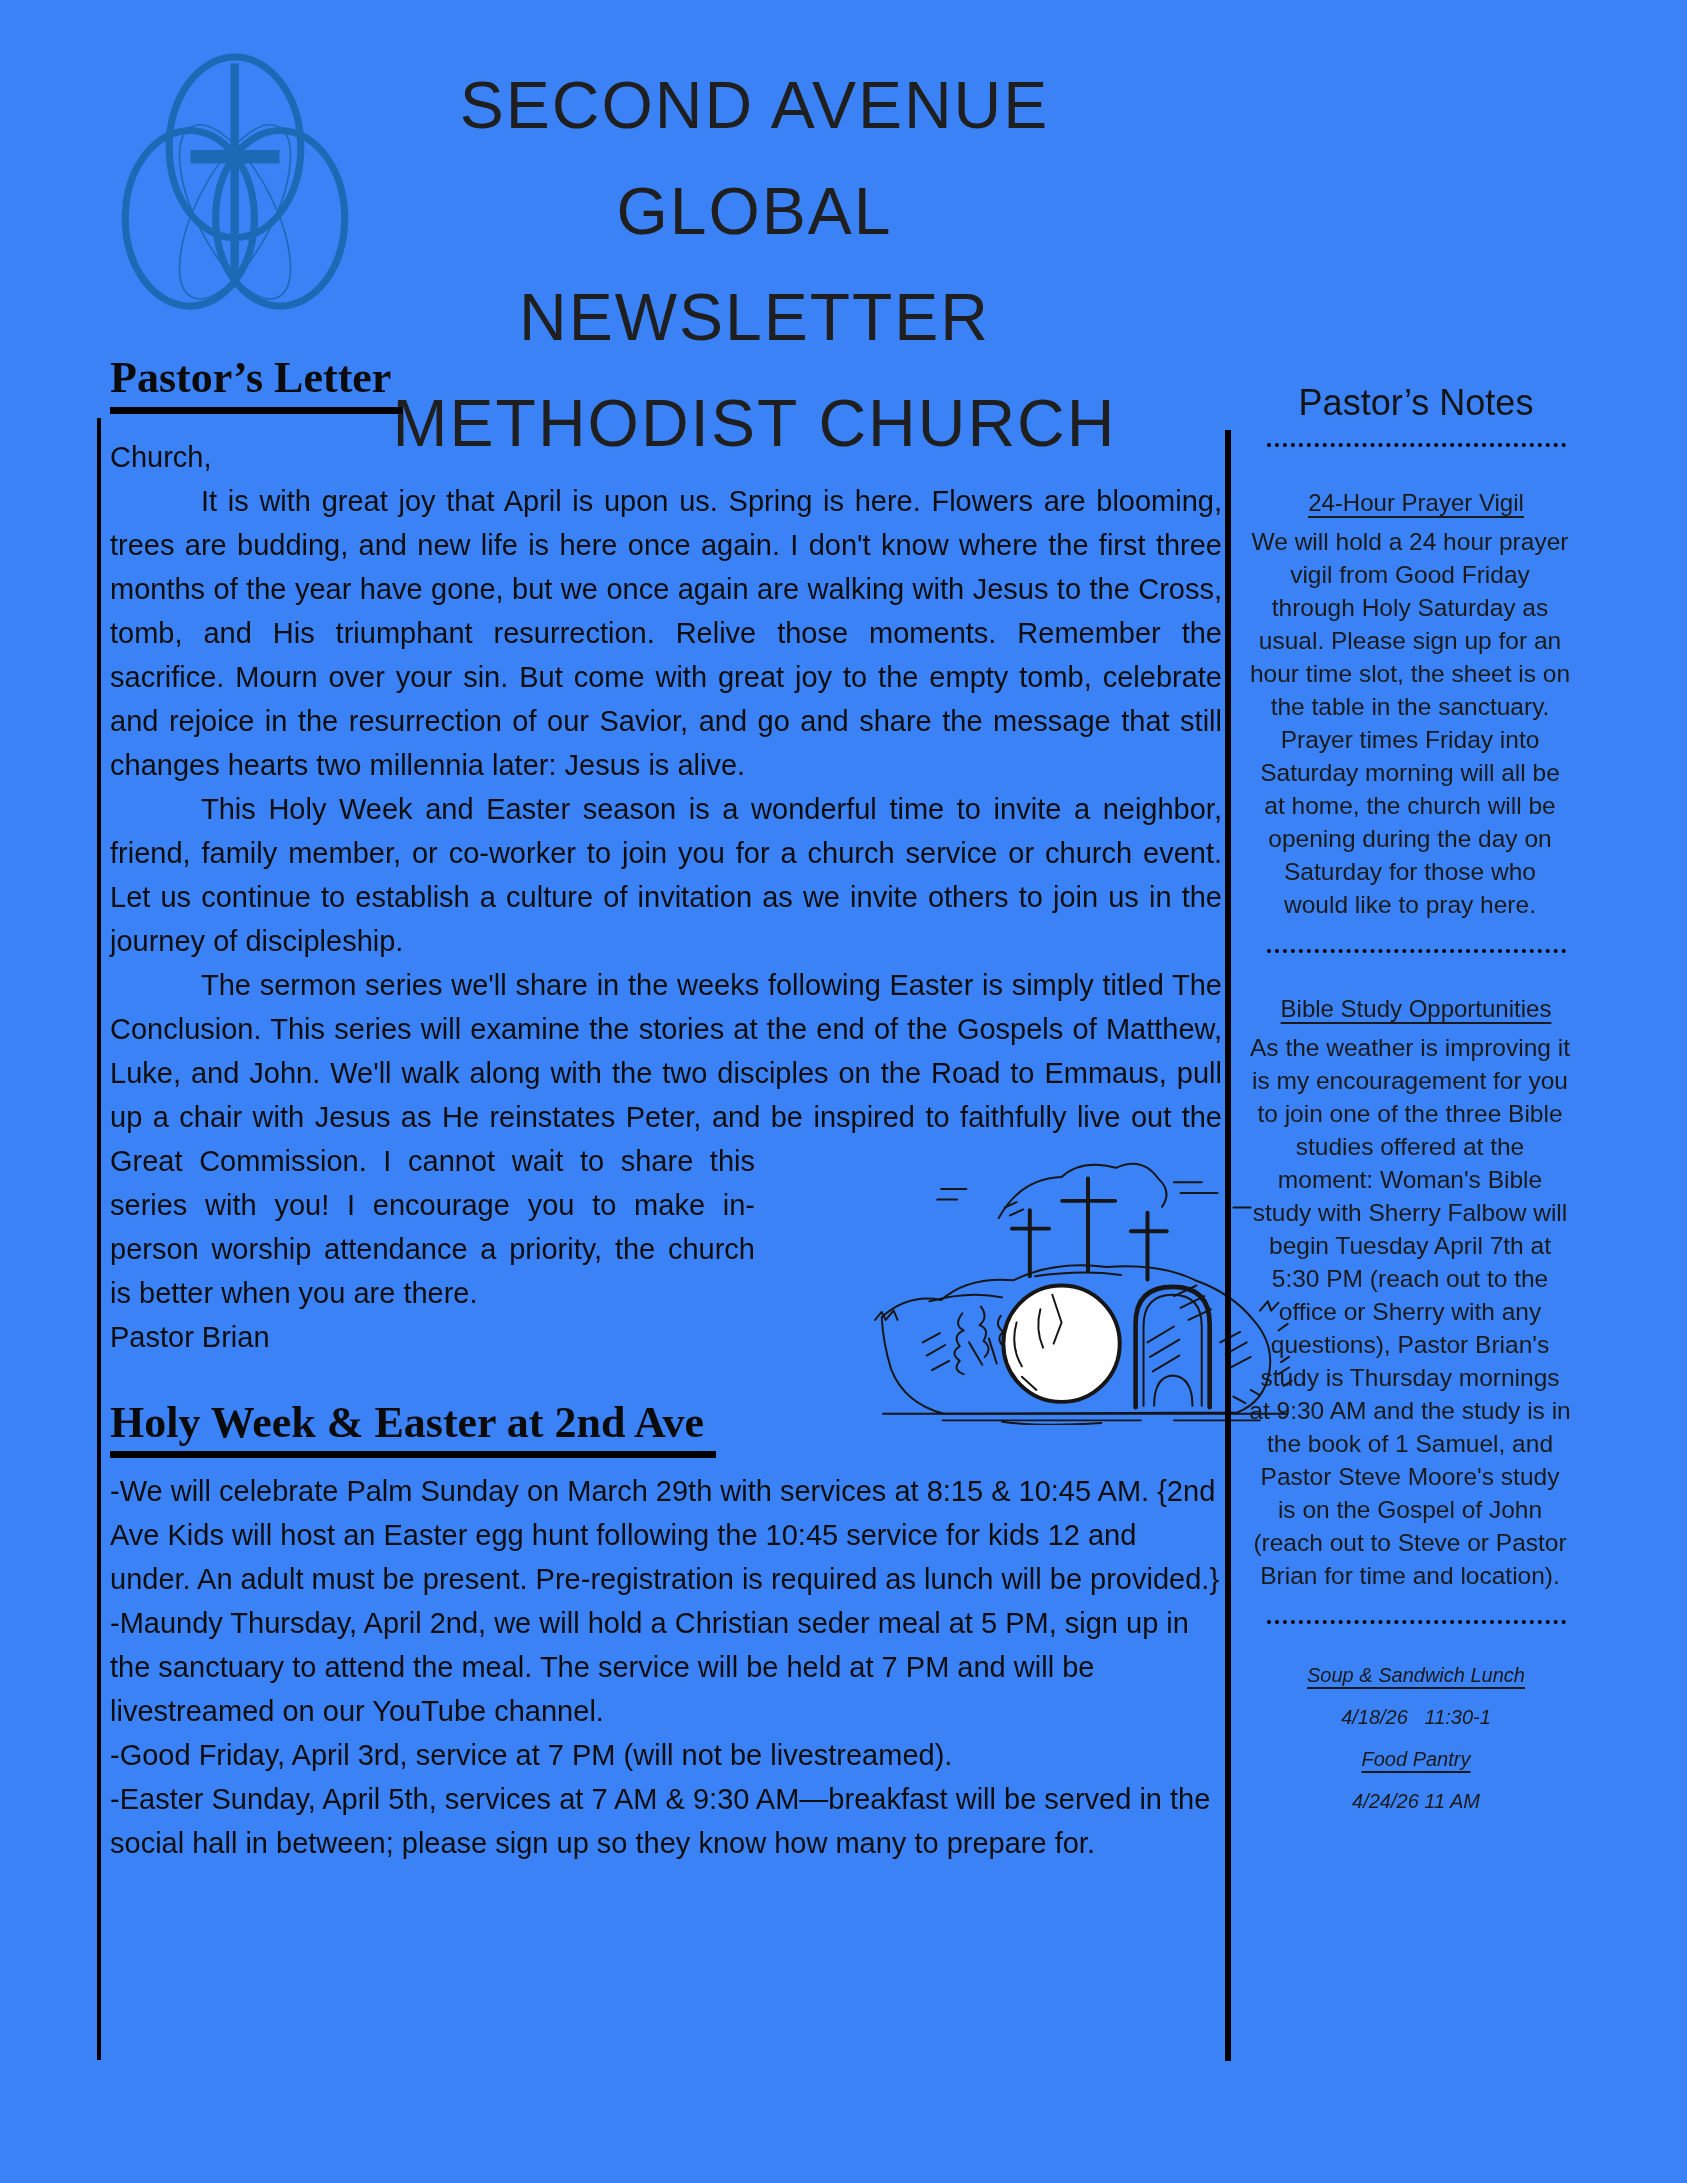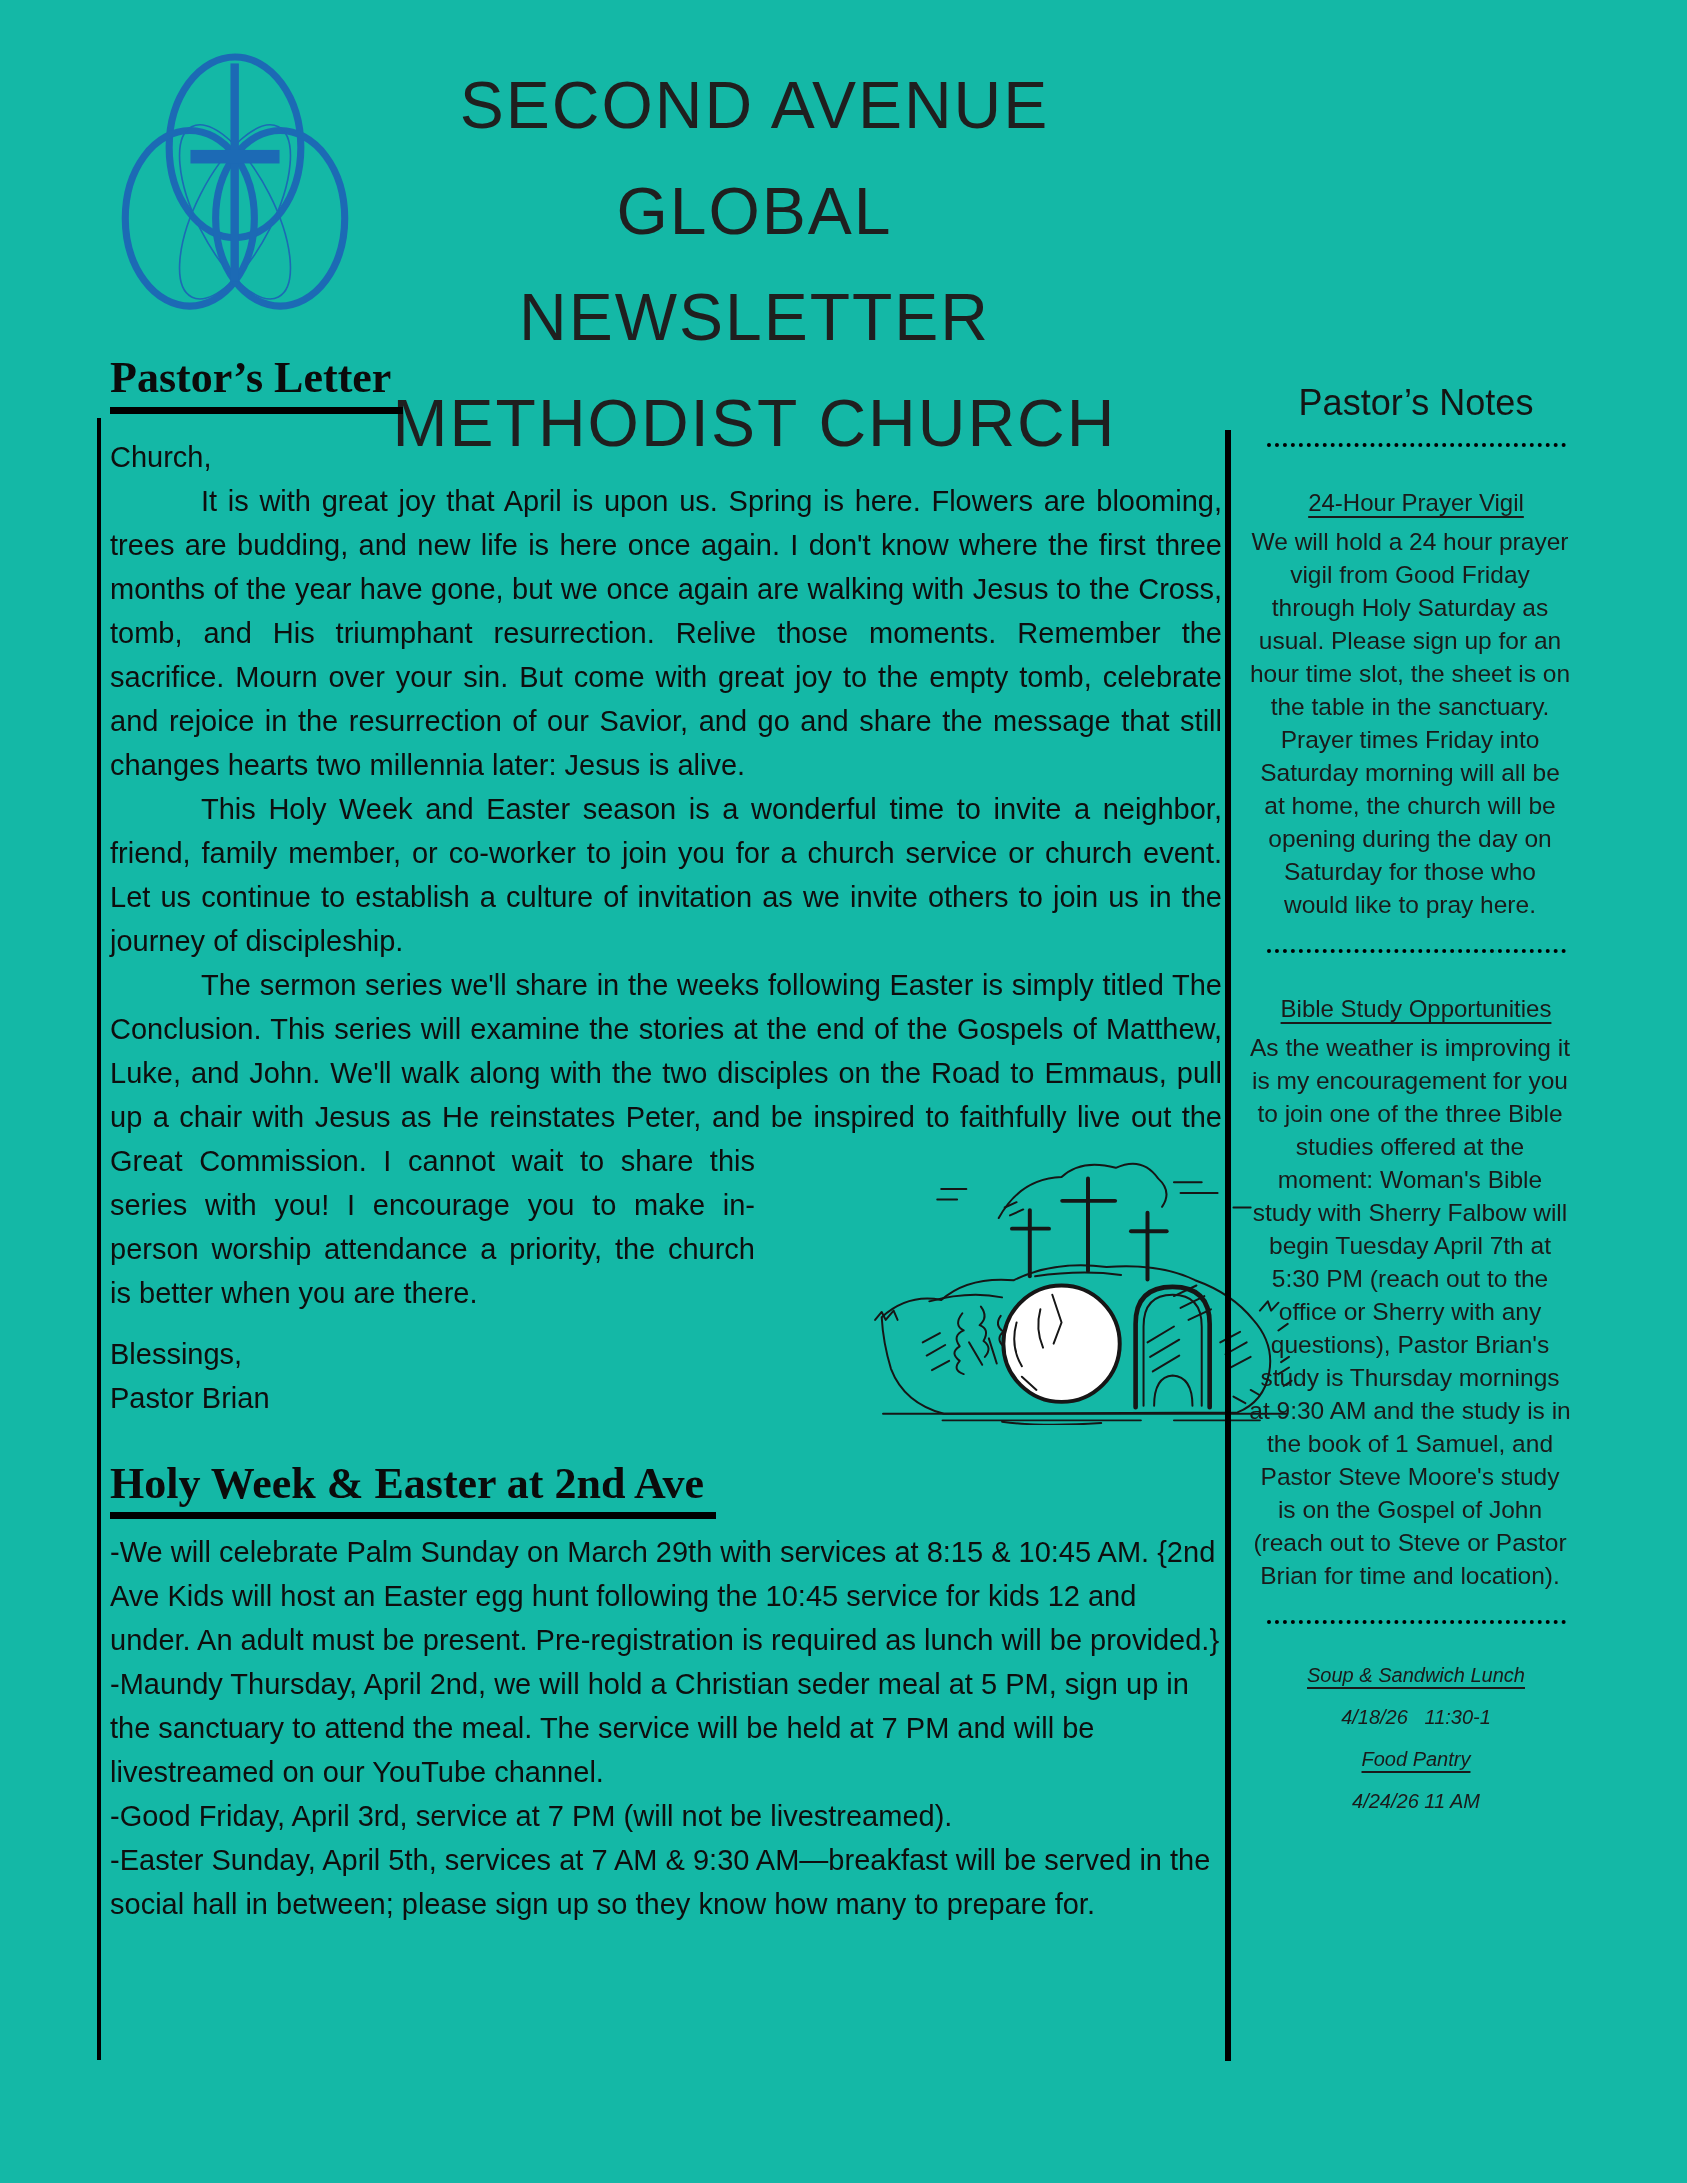"SECOND AVENUE GLOBAL" #page { background: #14b8a6 -> #3b82f6 }
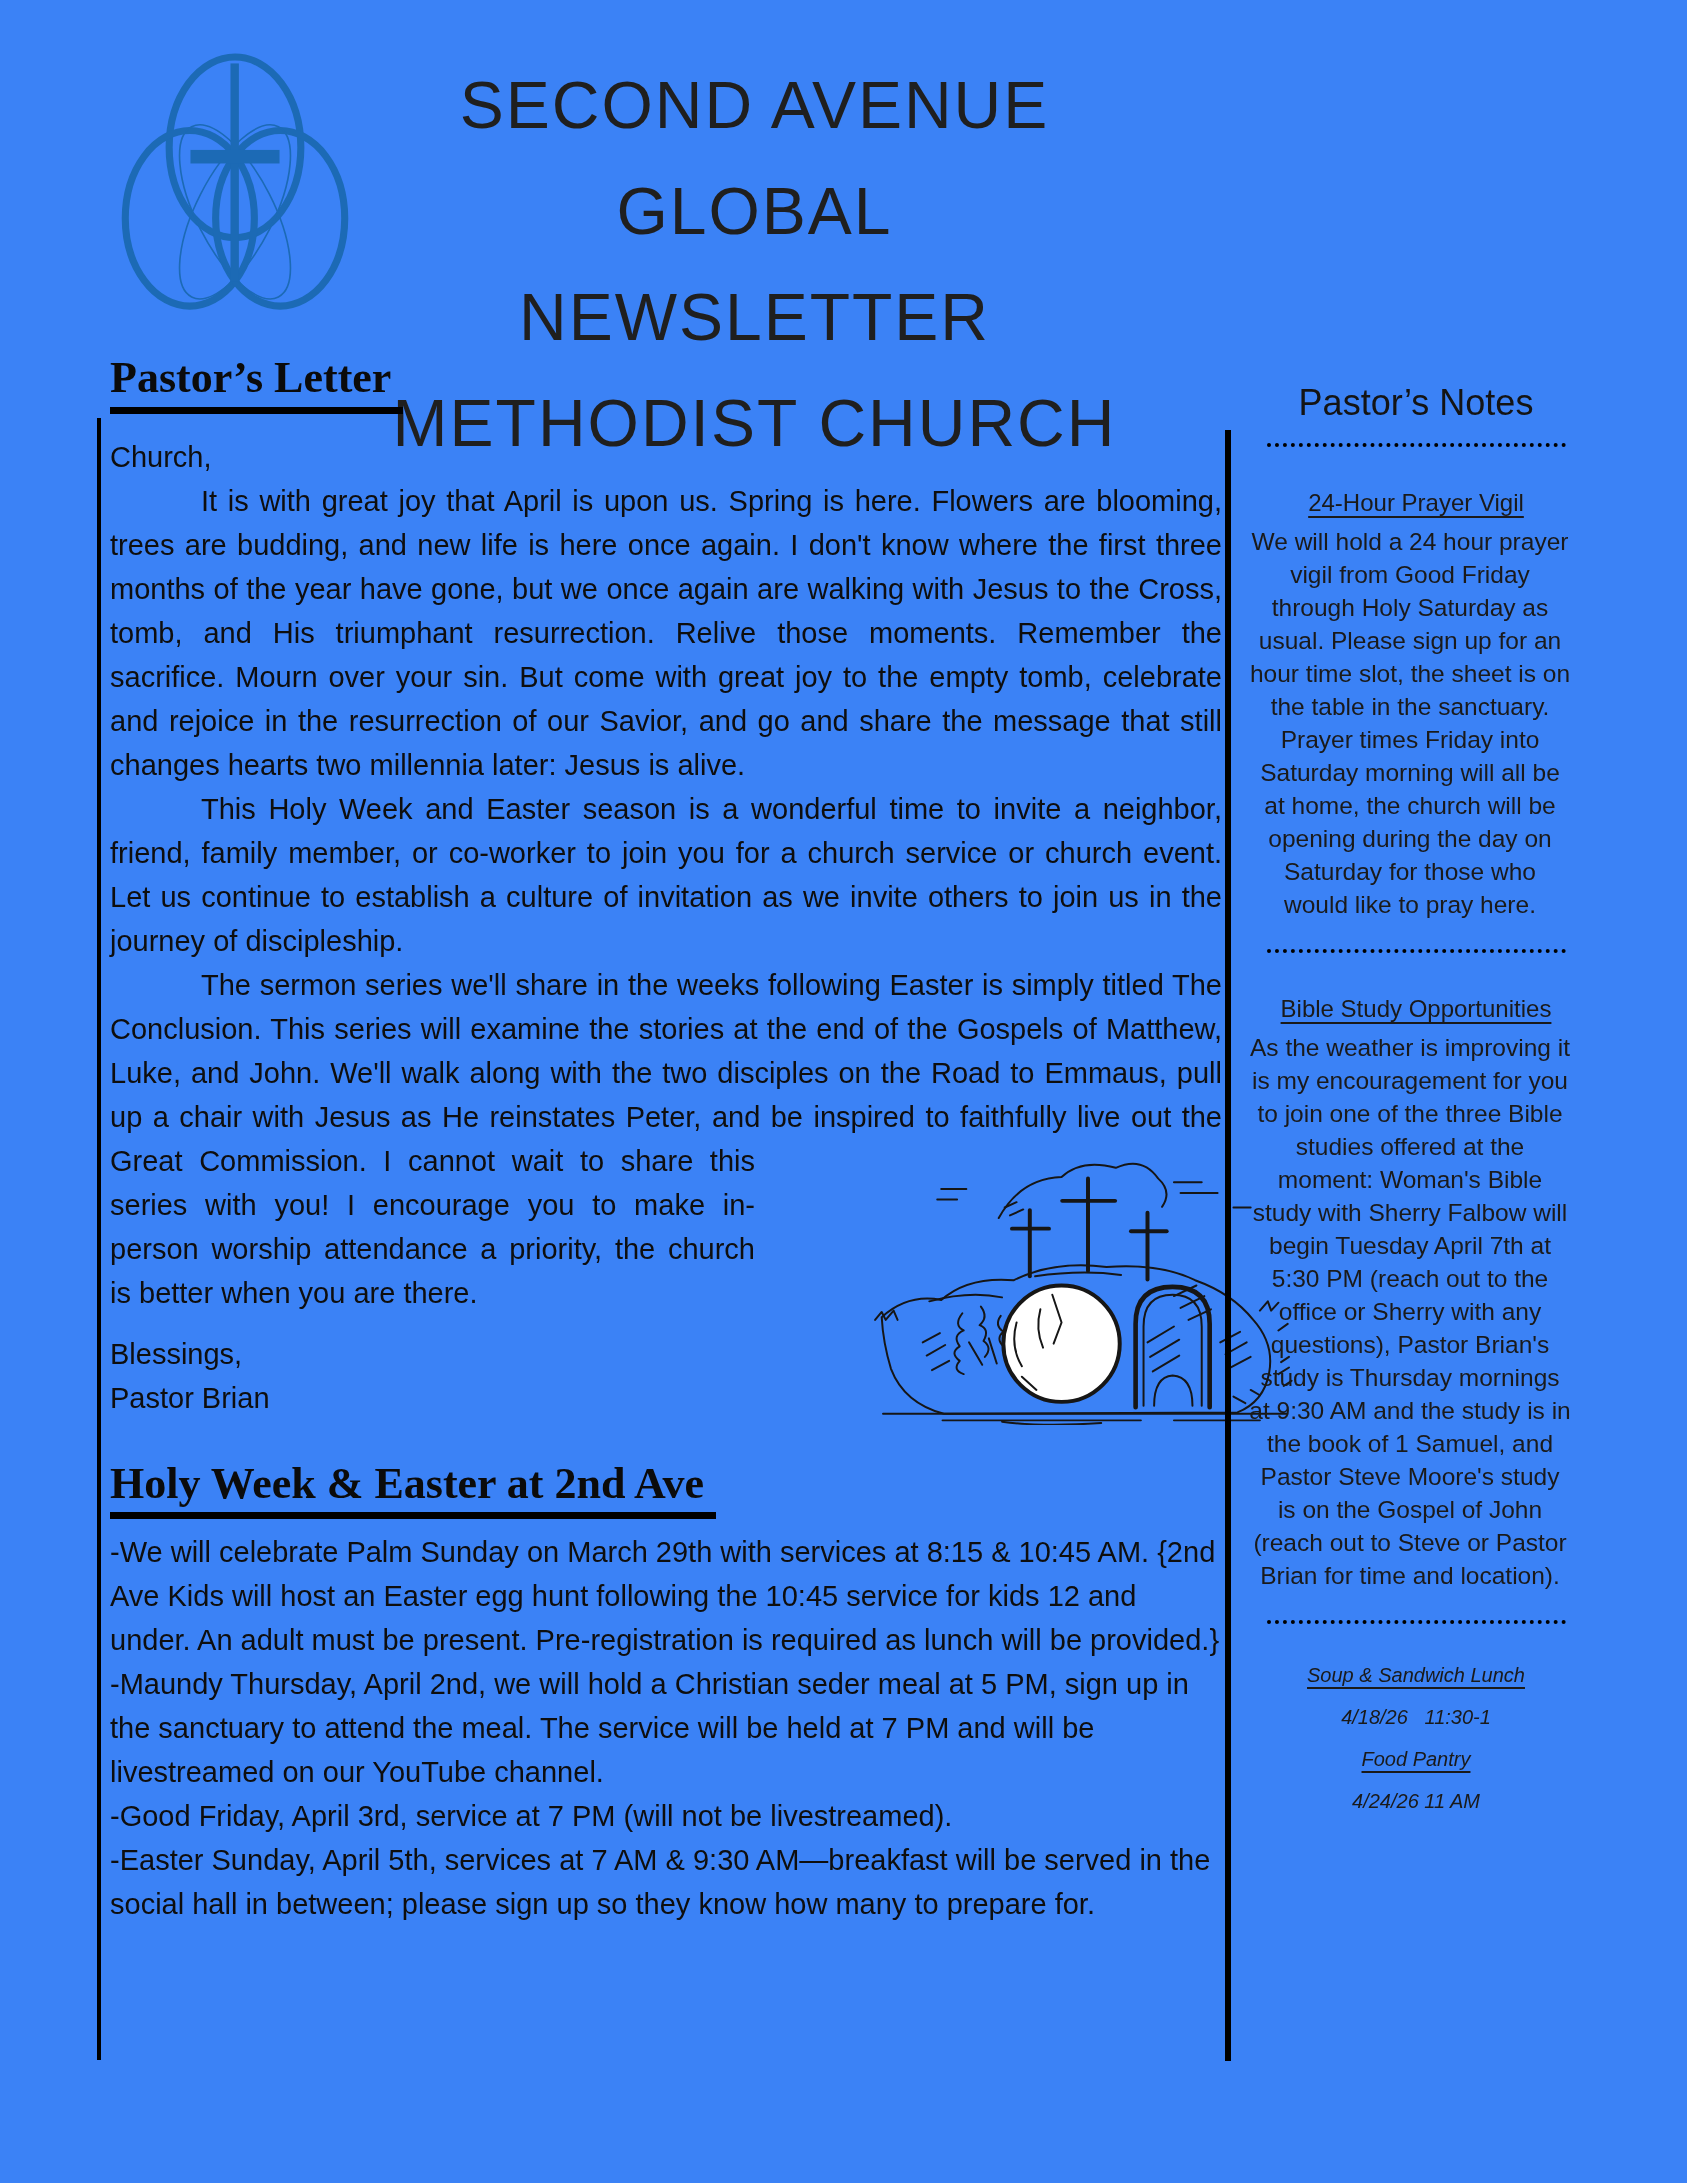"Blessings," p.body { html: <p>Blessings,</p> -> none }
